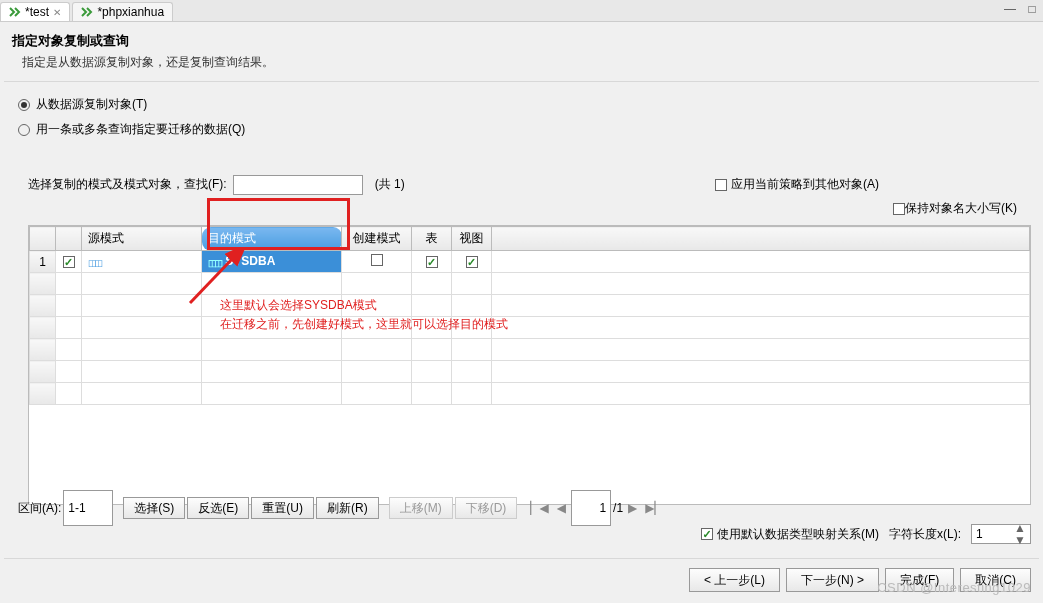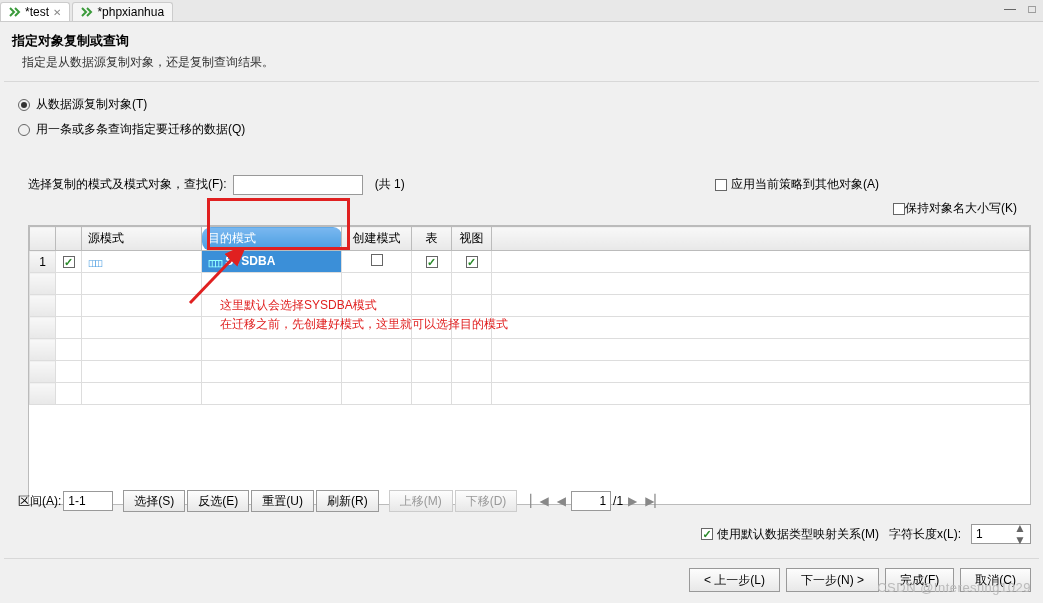"1-1" .sm-input { height: 20px -> 36px }
